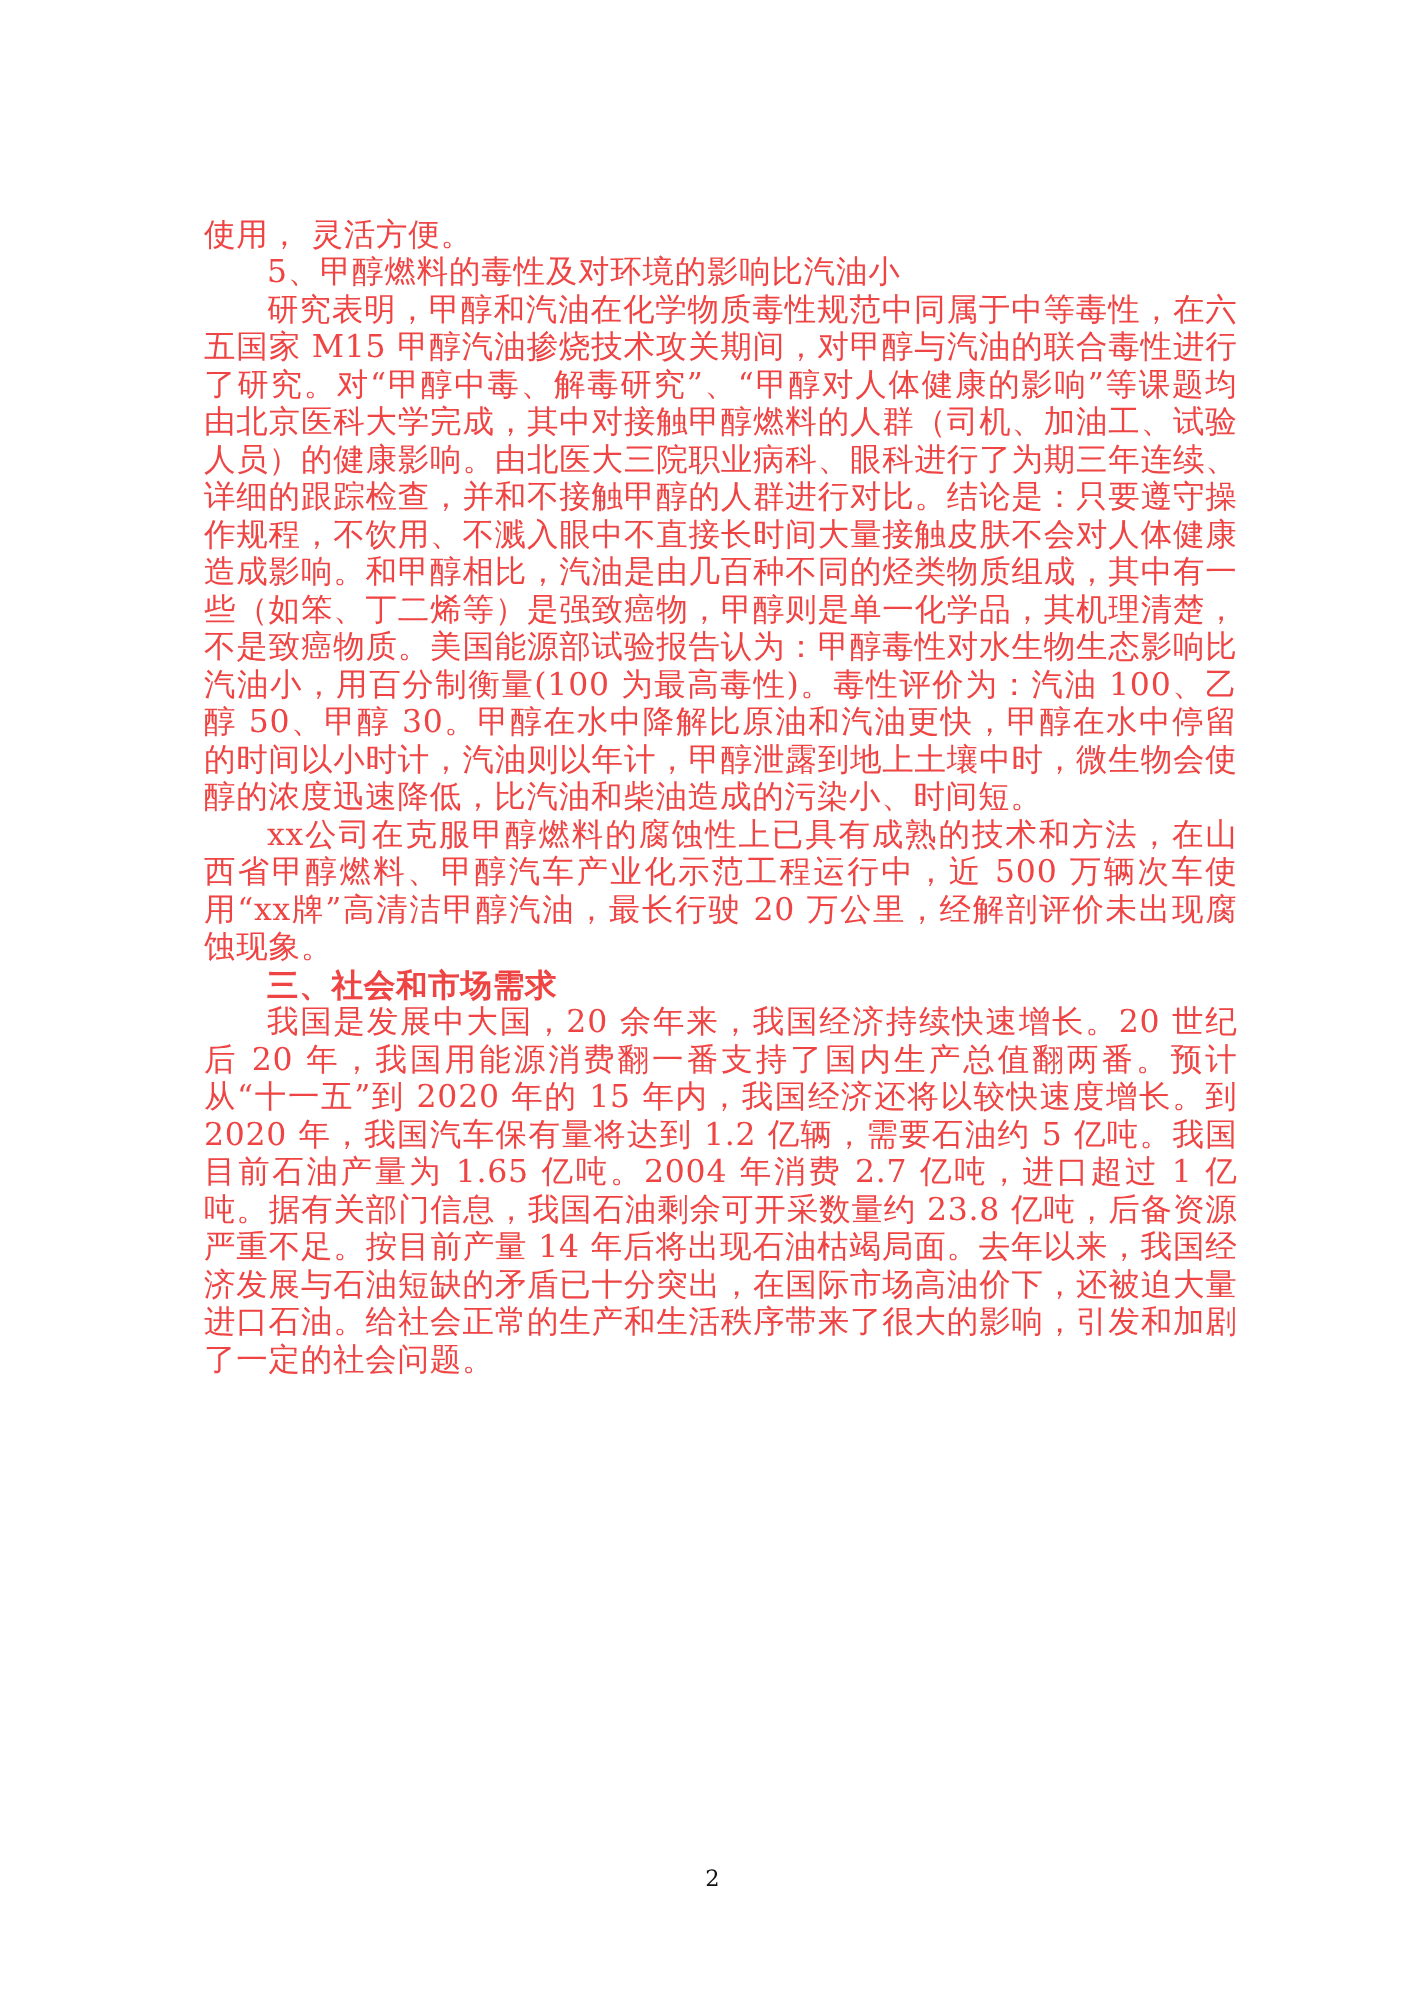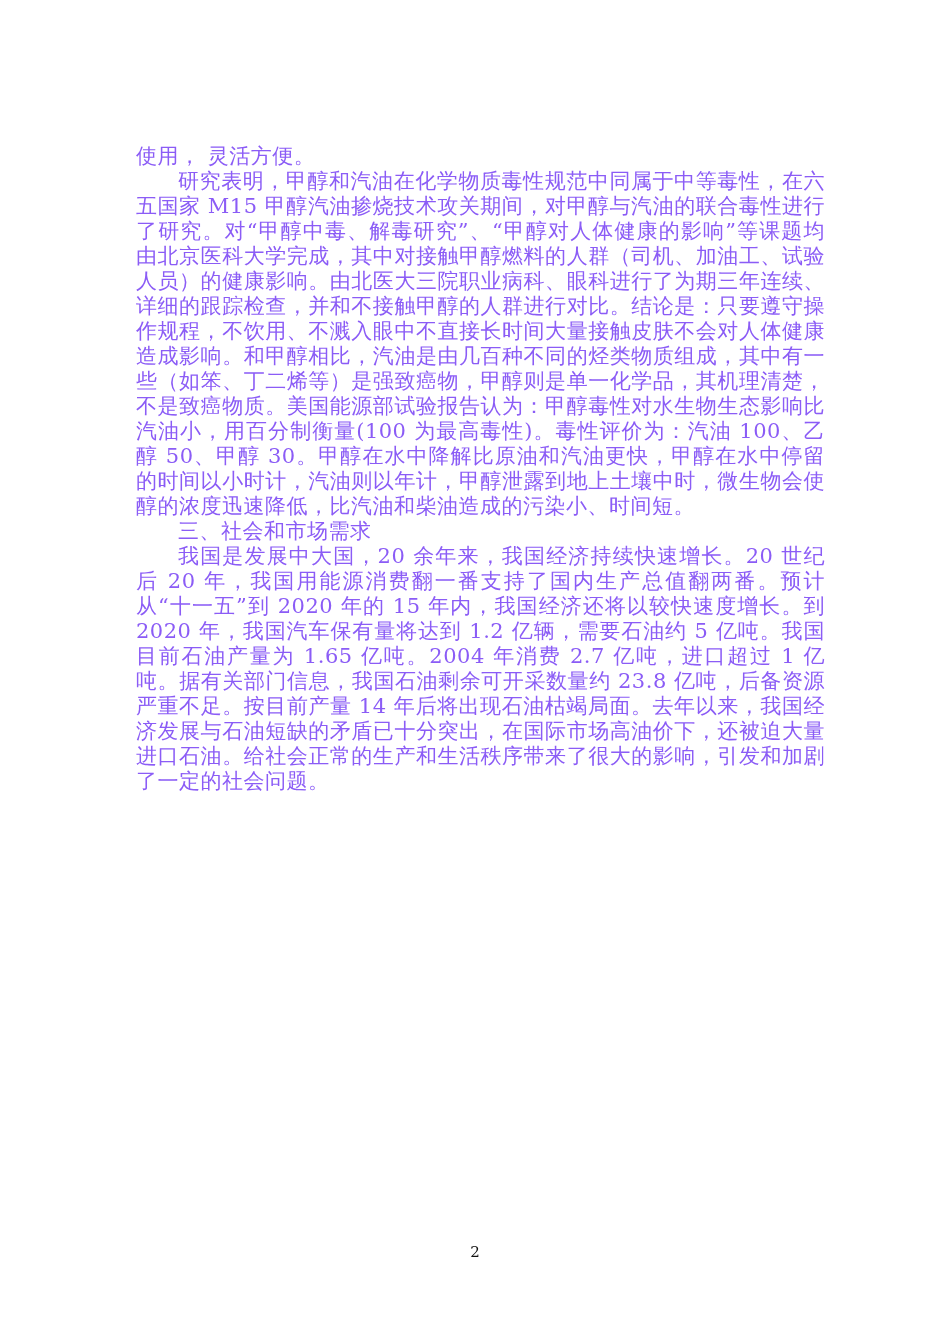"使用， 灵活方便。" p.para { color: #8b5cf6 -> #ef4444 }
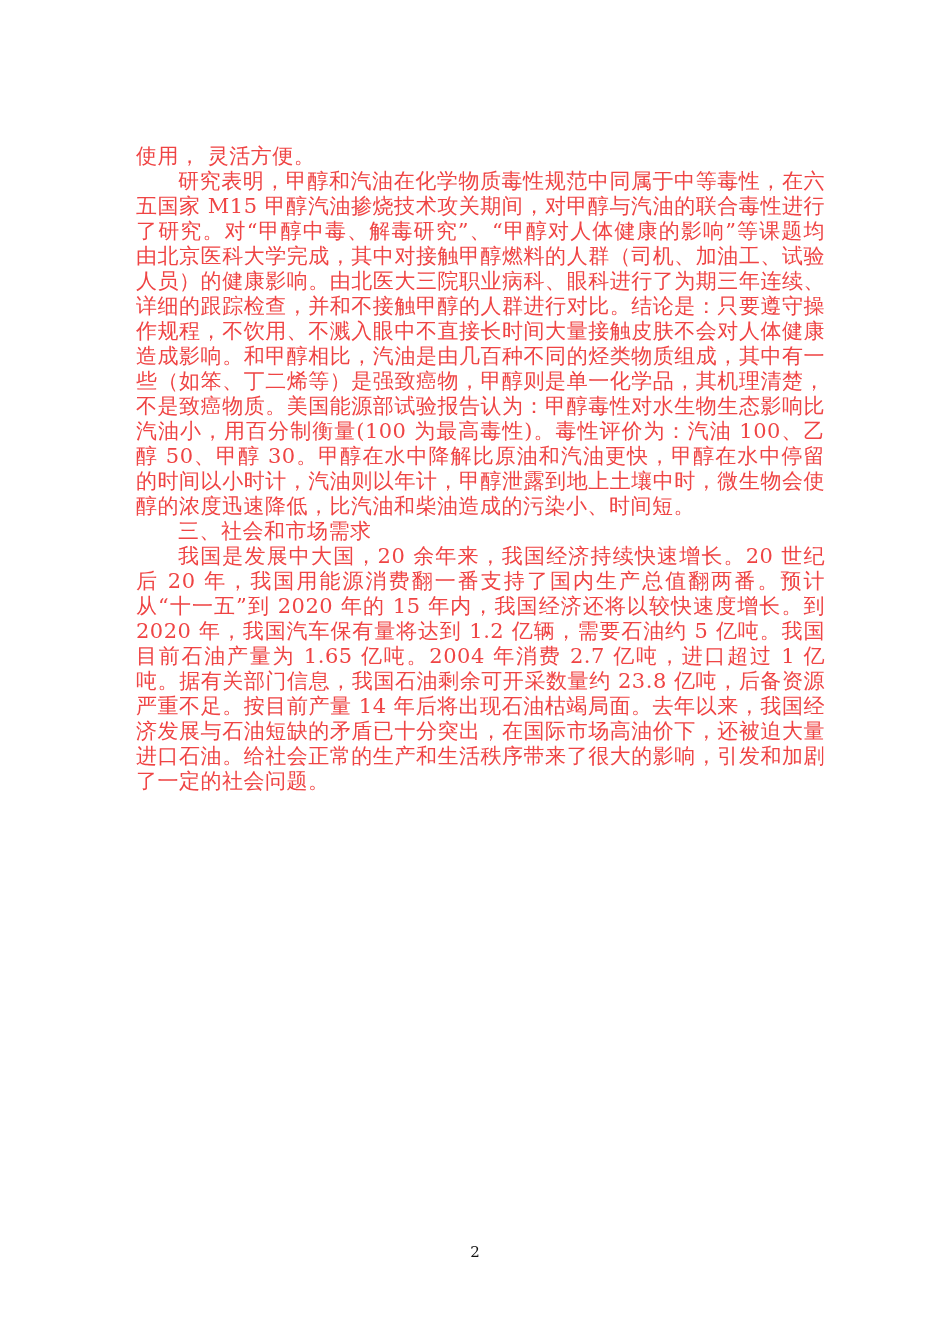"5、甲醇燃料的毒性及对环境的影响比汽油小" p.para { html: none -> <p>5、甲醇燃料的毒性及对环境的影响比汽油小</p> }
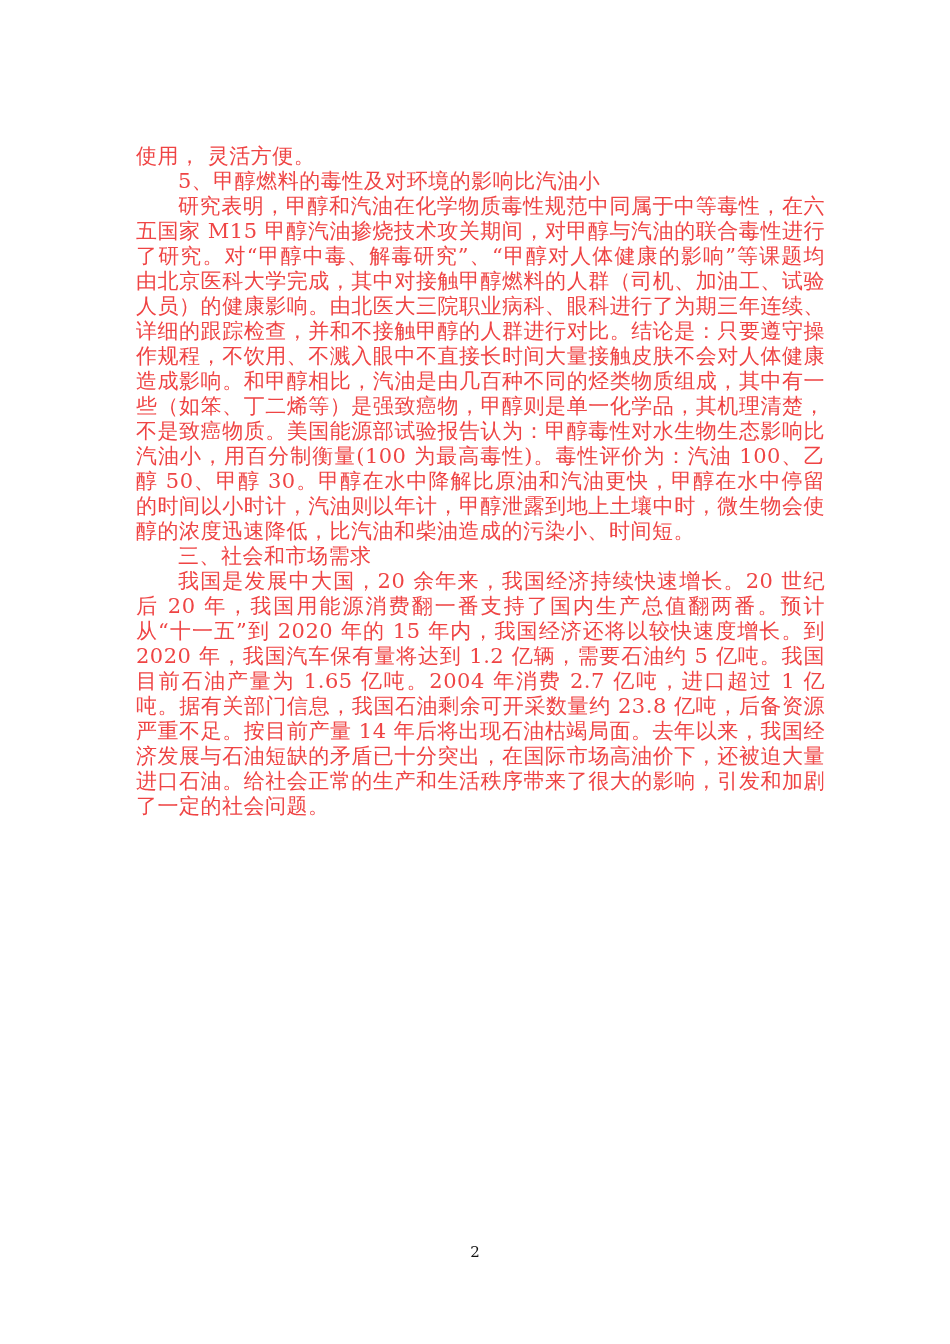"xx公司在克服甲醇燃料的腐蚀性上已具有成熟的技术和方法，在山西省甲醇燃料、甲醇汽" p.para { html: none -> <p>xx公司在克服甲醇燃料的腐蚀性上已具有成熟的技术和方法，在山西省甲醇燃料、甲醇汽车产业化示范工程运行中，近 500 万辆次车使用“xx牌”高清洁甲醇汽油，最长行驶 20 万公里，经解剖评价未出现腐蚀现象。</p> }
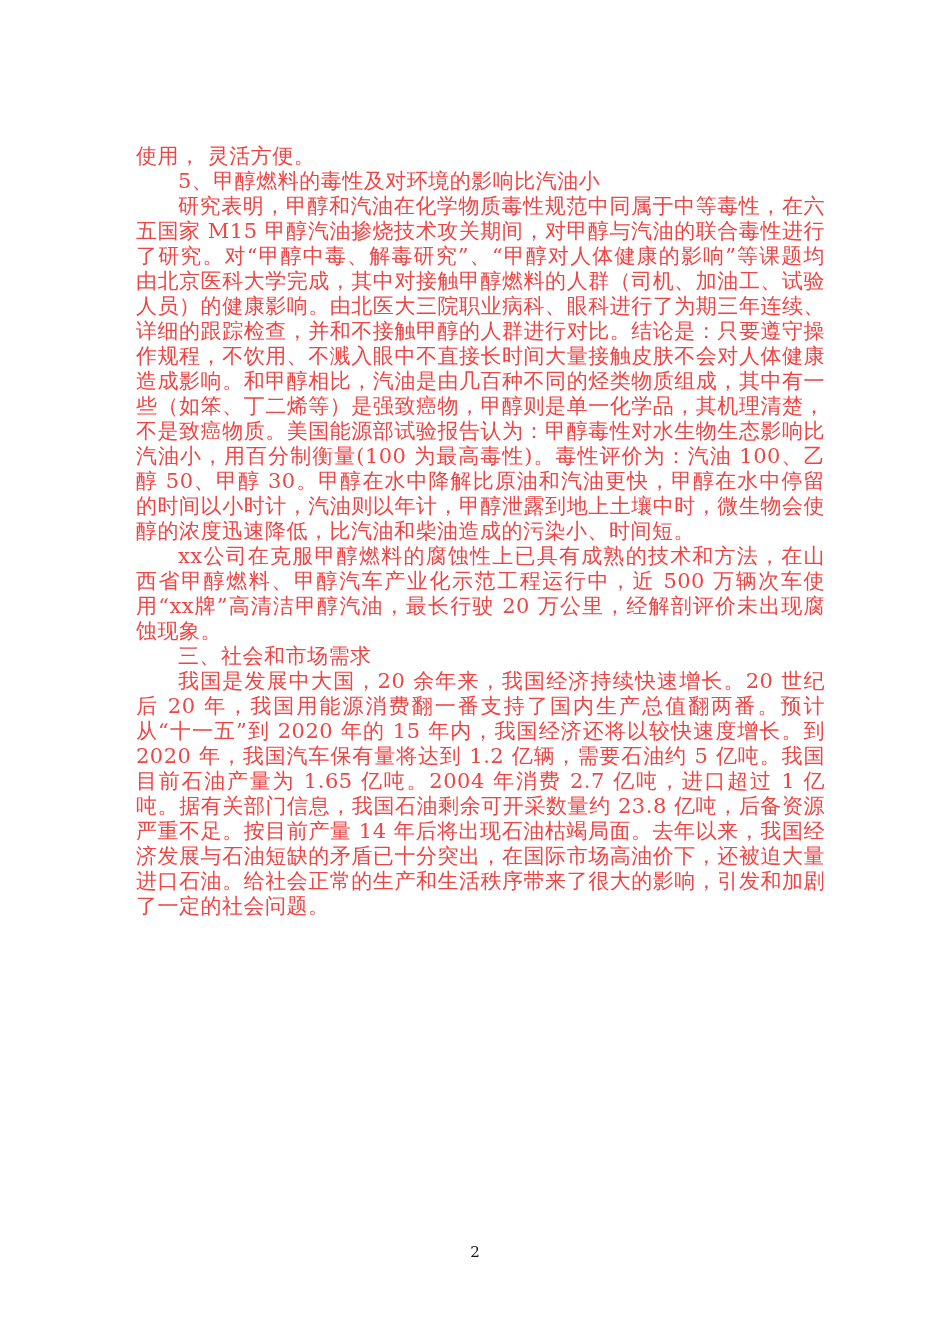"三、社会和市场需求" p.para.bold { font-weight: 400 -> 700 }
